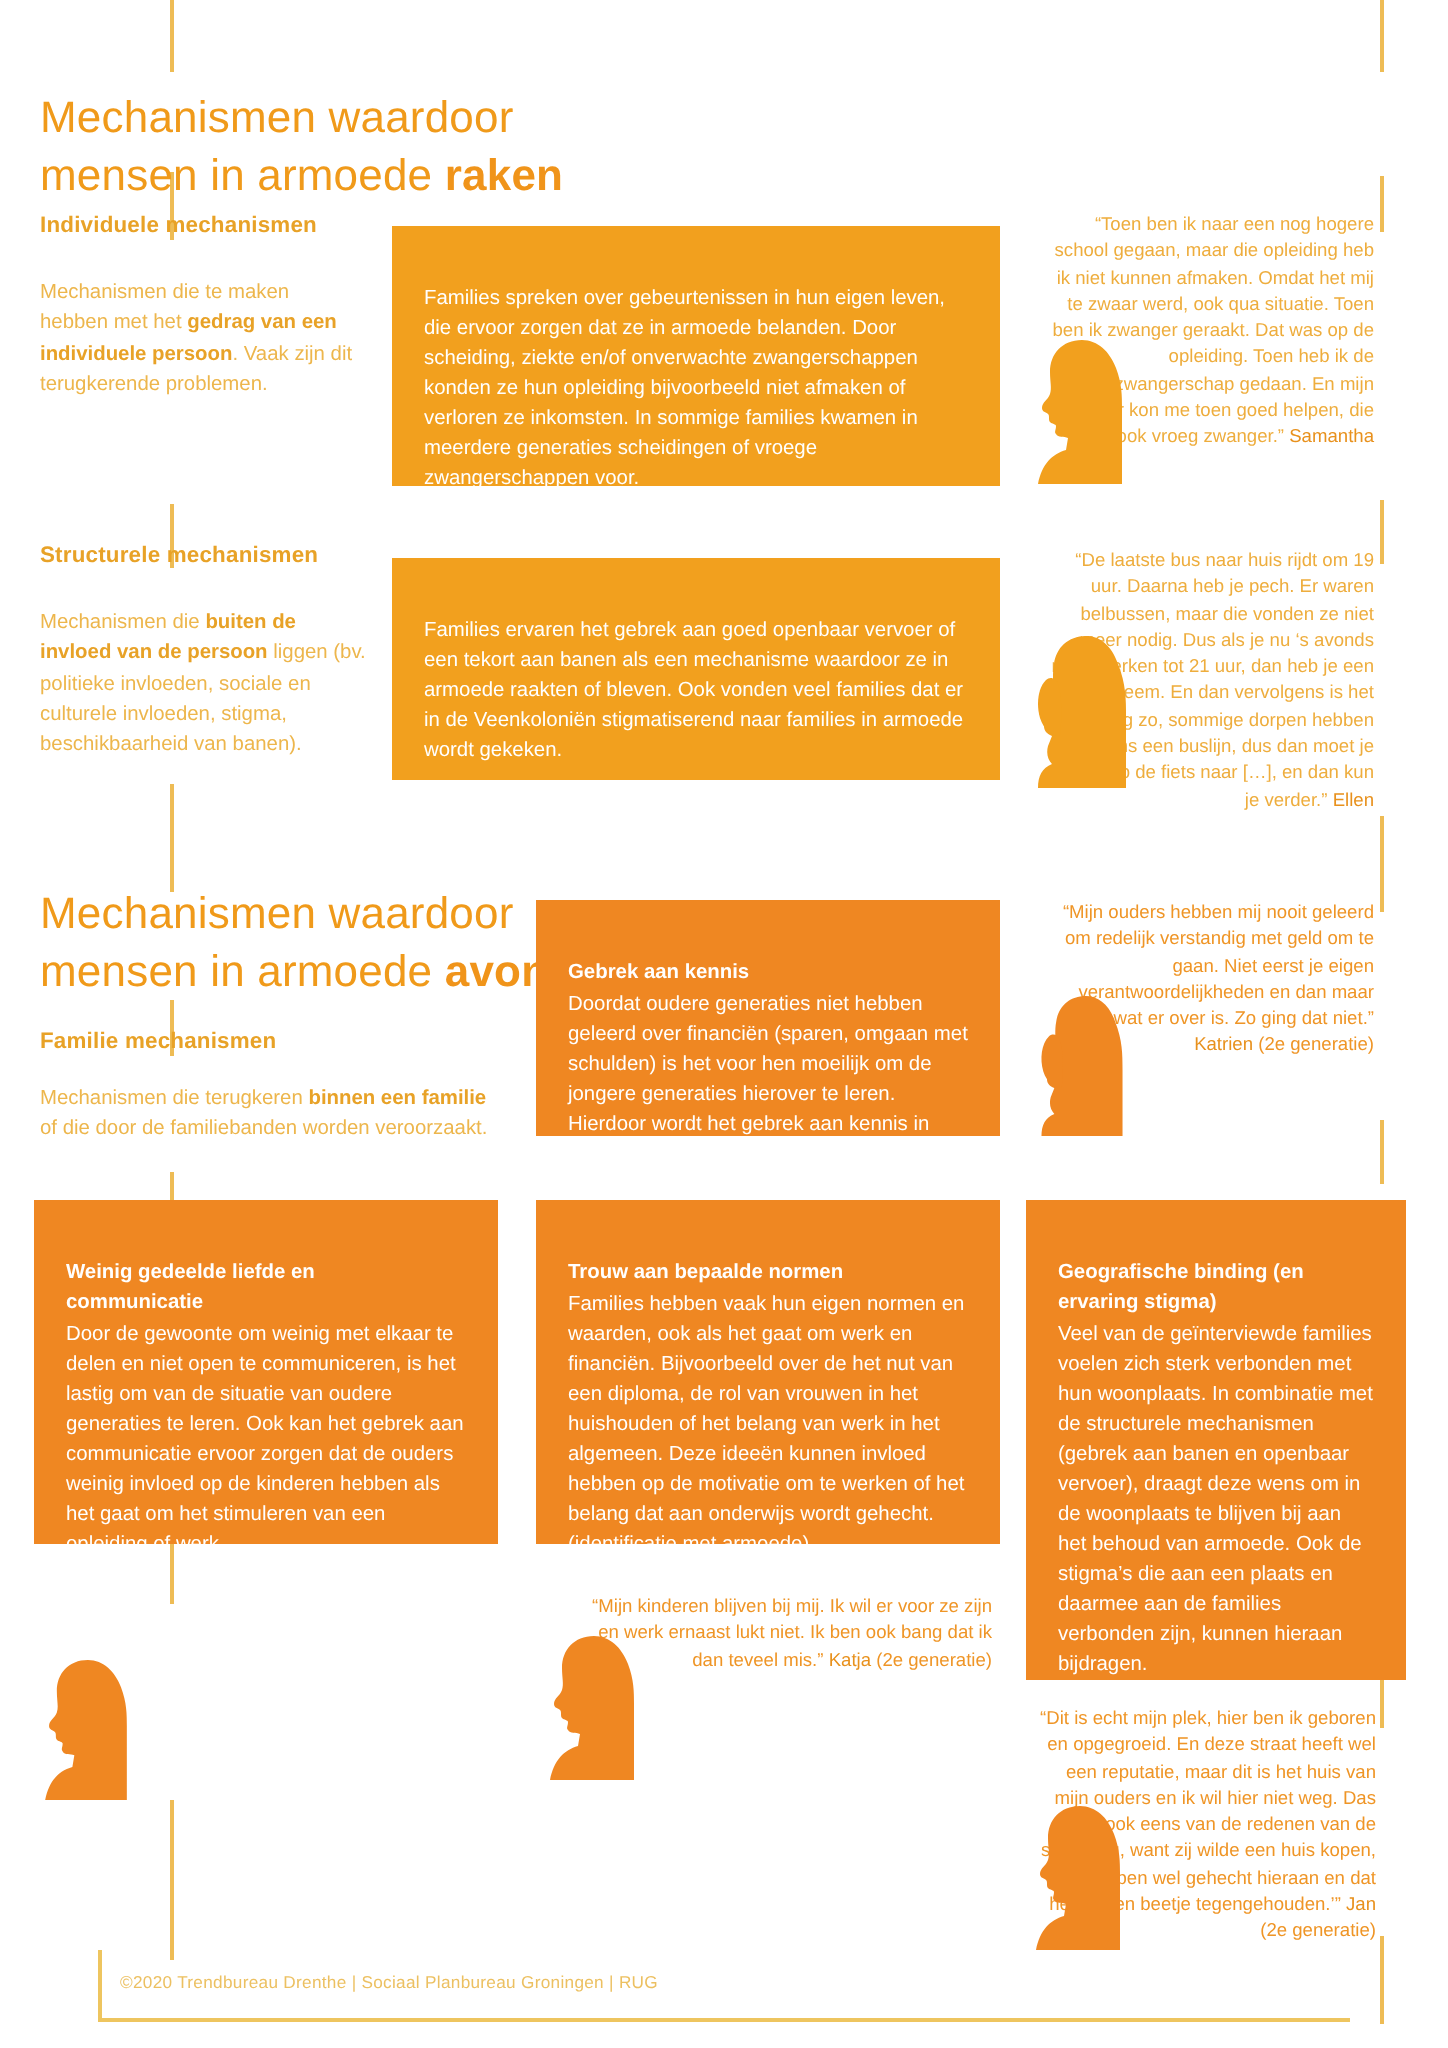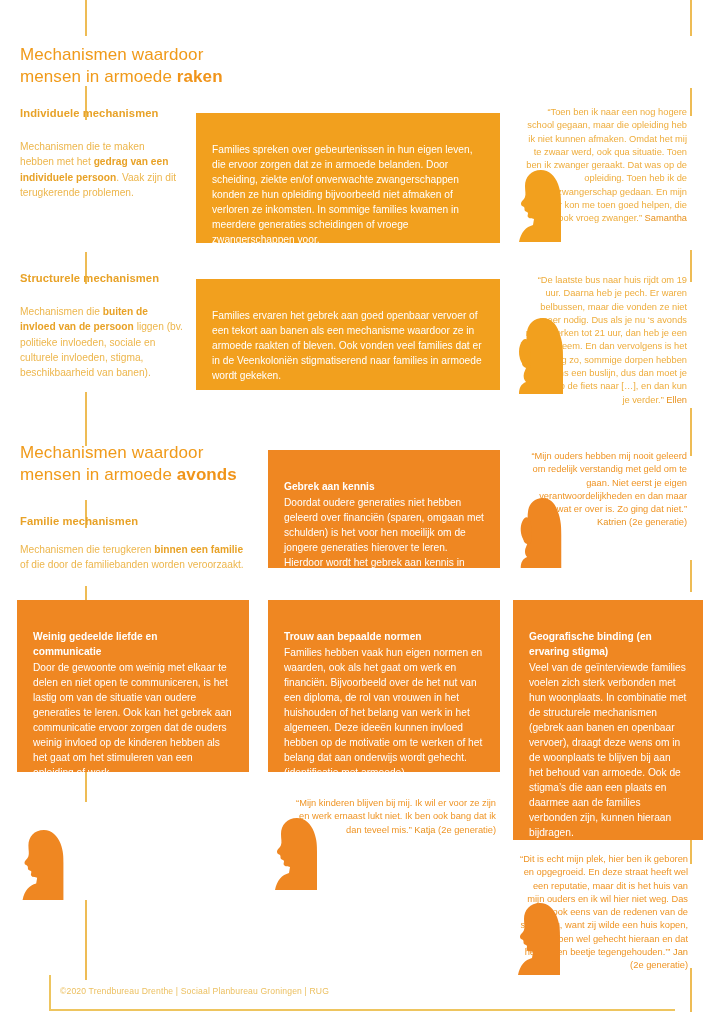"Mechanismen waardoor" .sec-title { font-size: 17px -> 22px }
